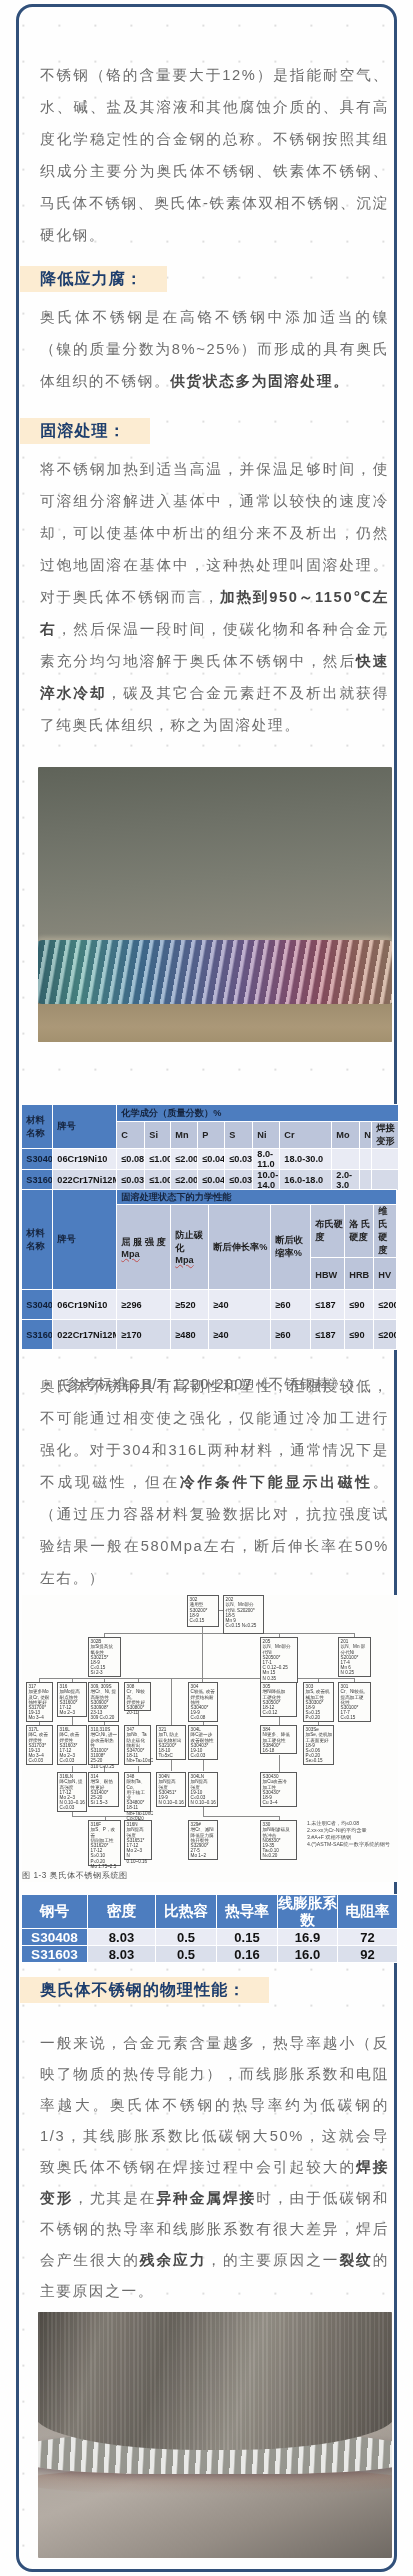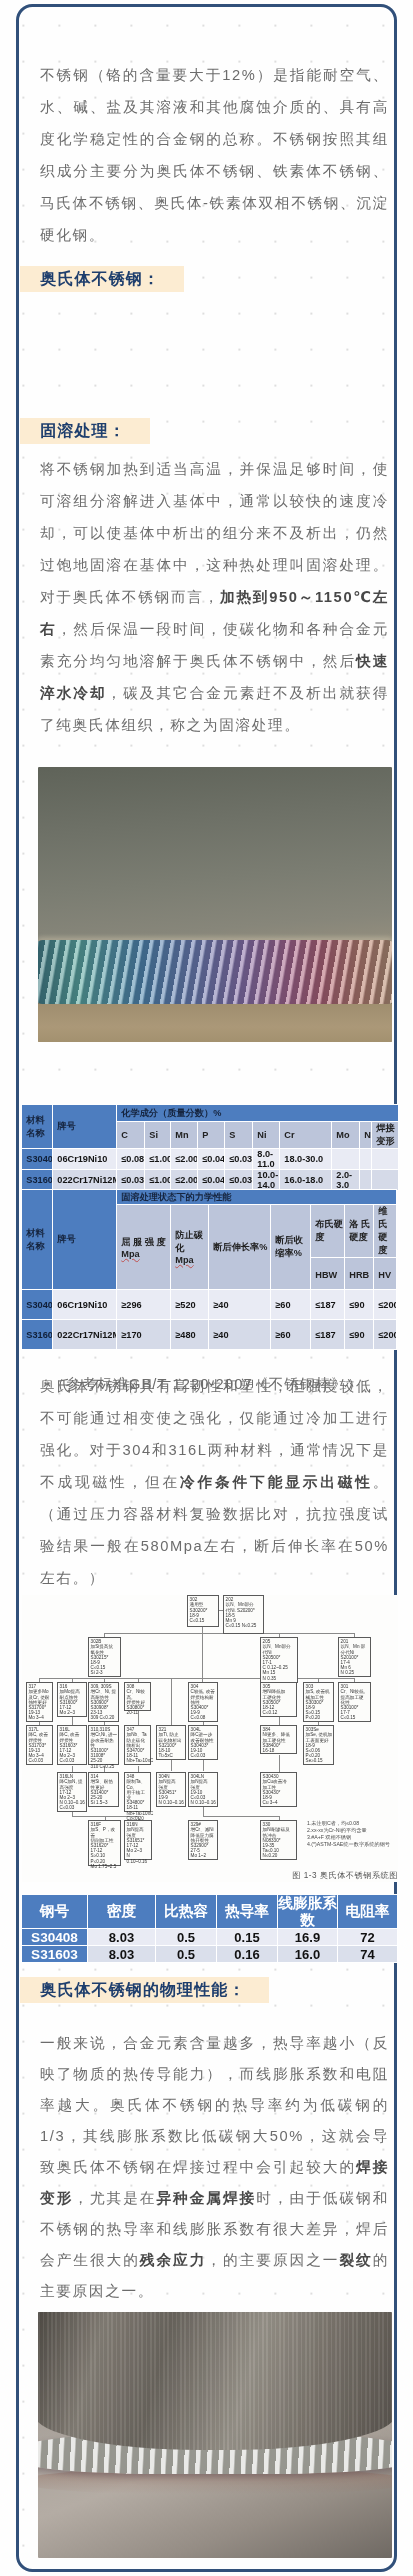"奥氏体不锈钢：" span { text: 奥氏体不锈钢 -> 降低应力腐 }
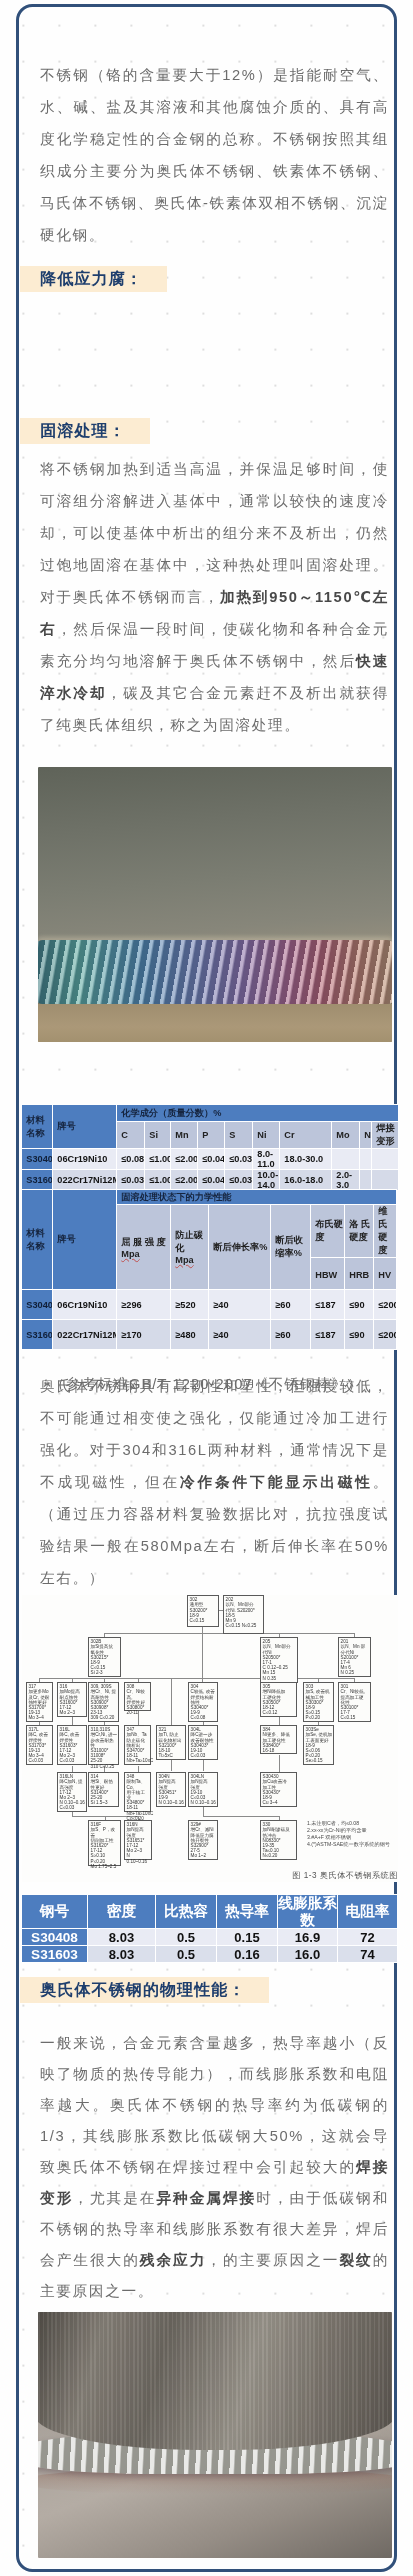"奥氏体不锈钢是在高铬不锈钢中添加适当的镍（镍的质量分数为8%~25%）而形成的具" div.para { html: none -> <div><span>奥氏体不锈钢是在高铬不锈钢中添加适当的镍（镍的质量分数为8%~25%）而形成的具有奥氏体组织的不锈钢。</span><b>供货状态多为固溶处理。</b></div> }
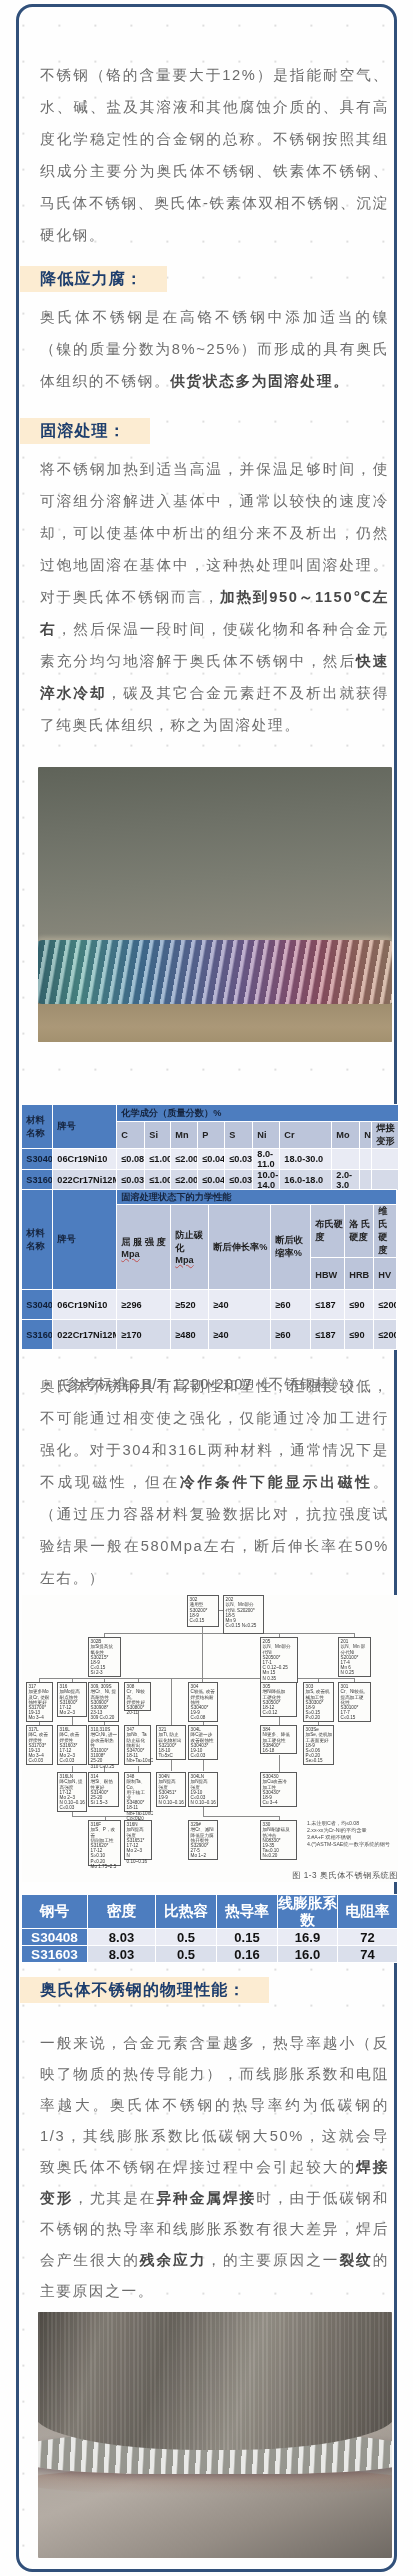"图 1-3 奥氏体不锈钢系统图" .dcaption { text-align: right -> left }
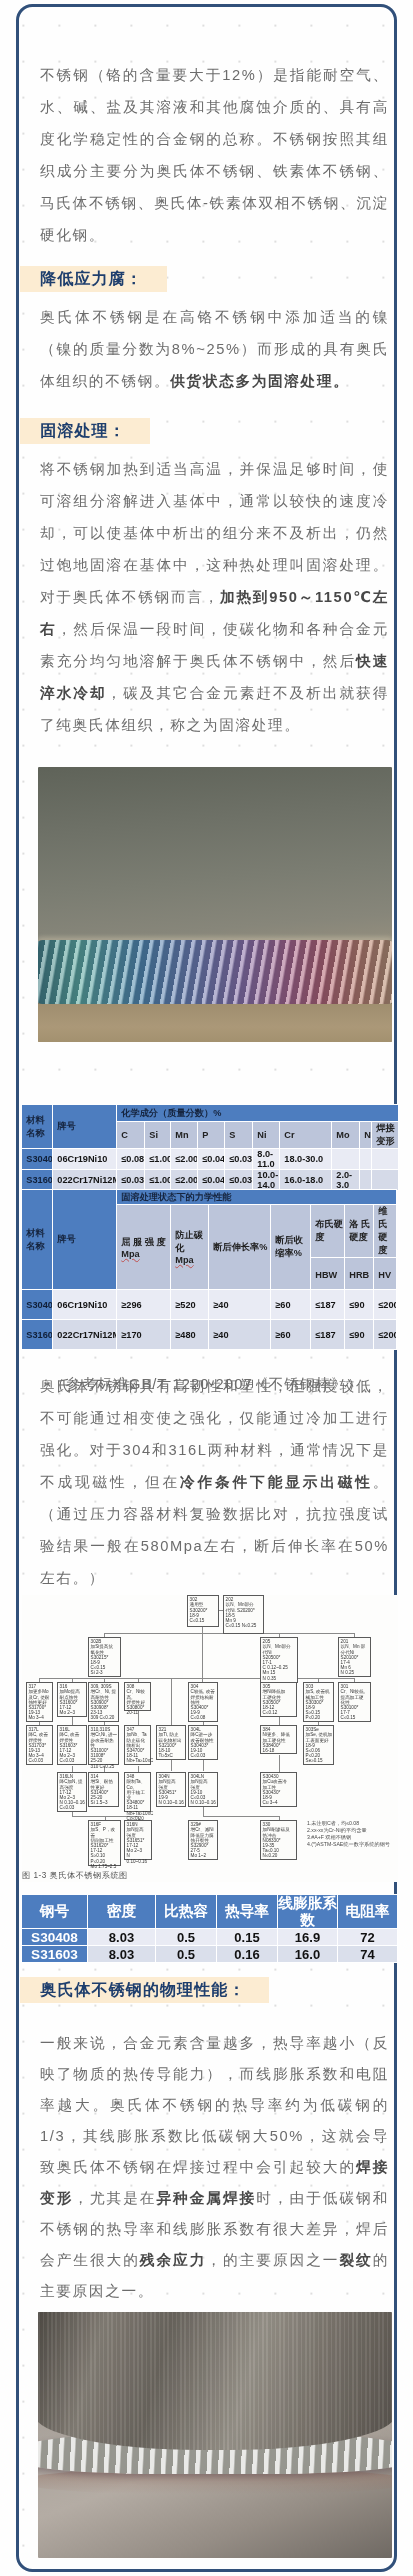"74" td.val { text: 74 -> 92 }
